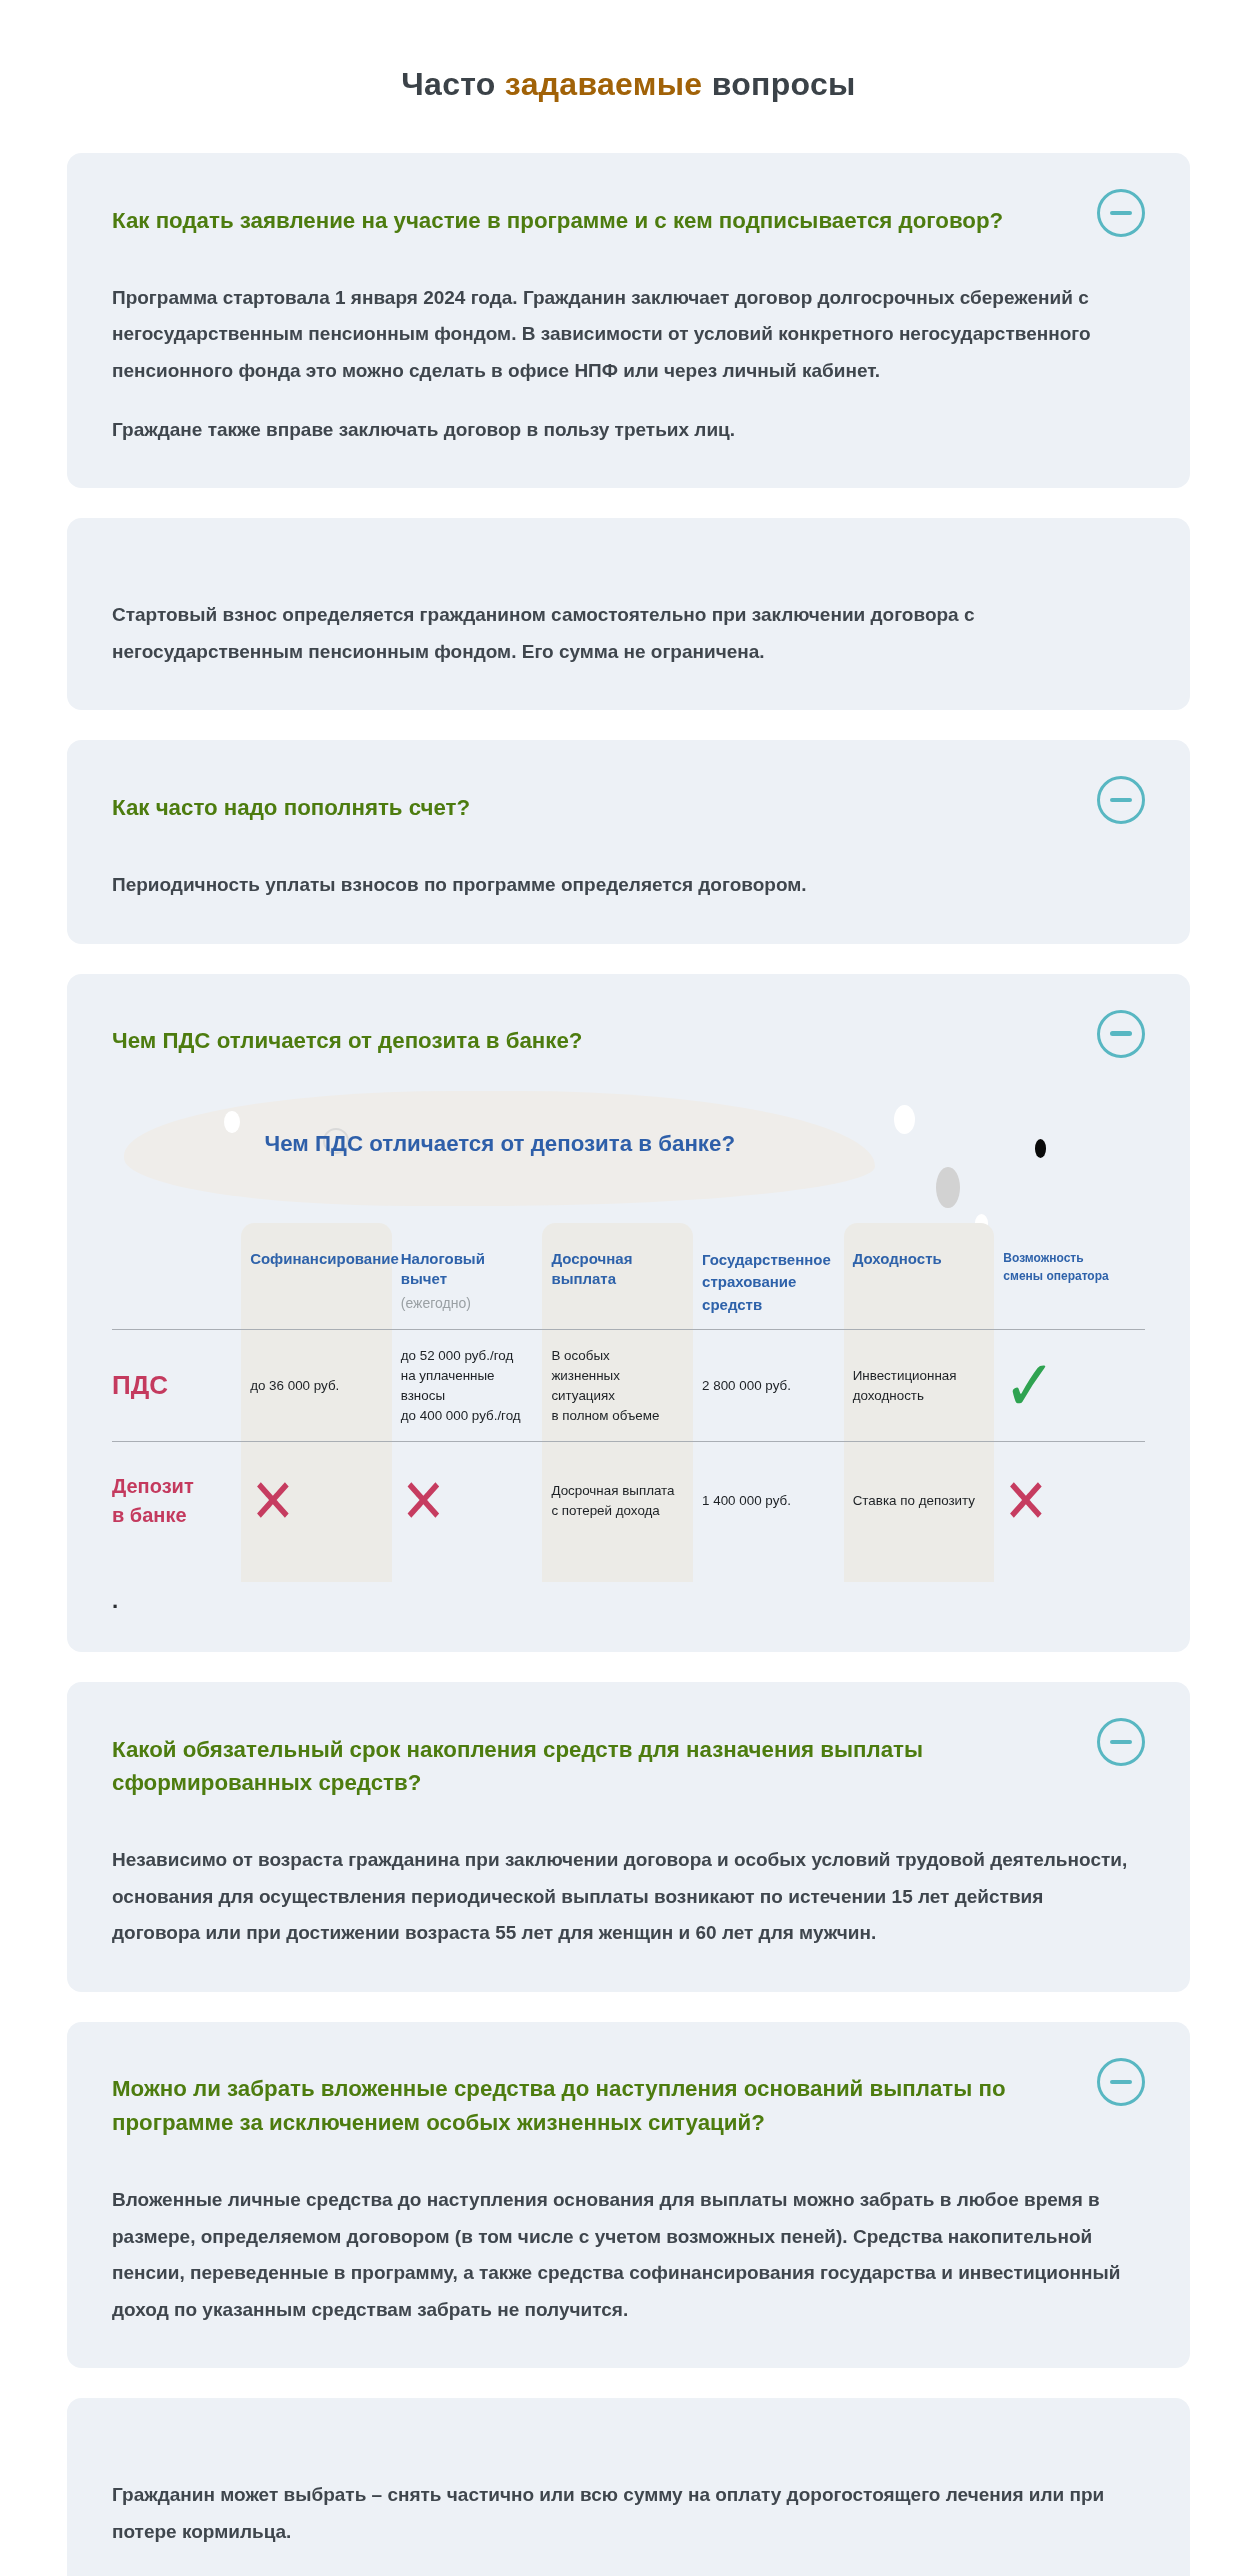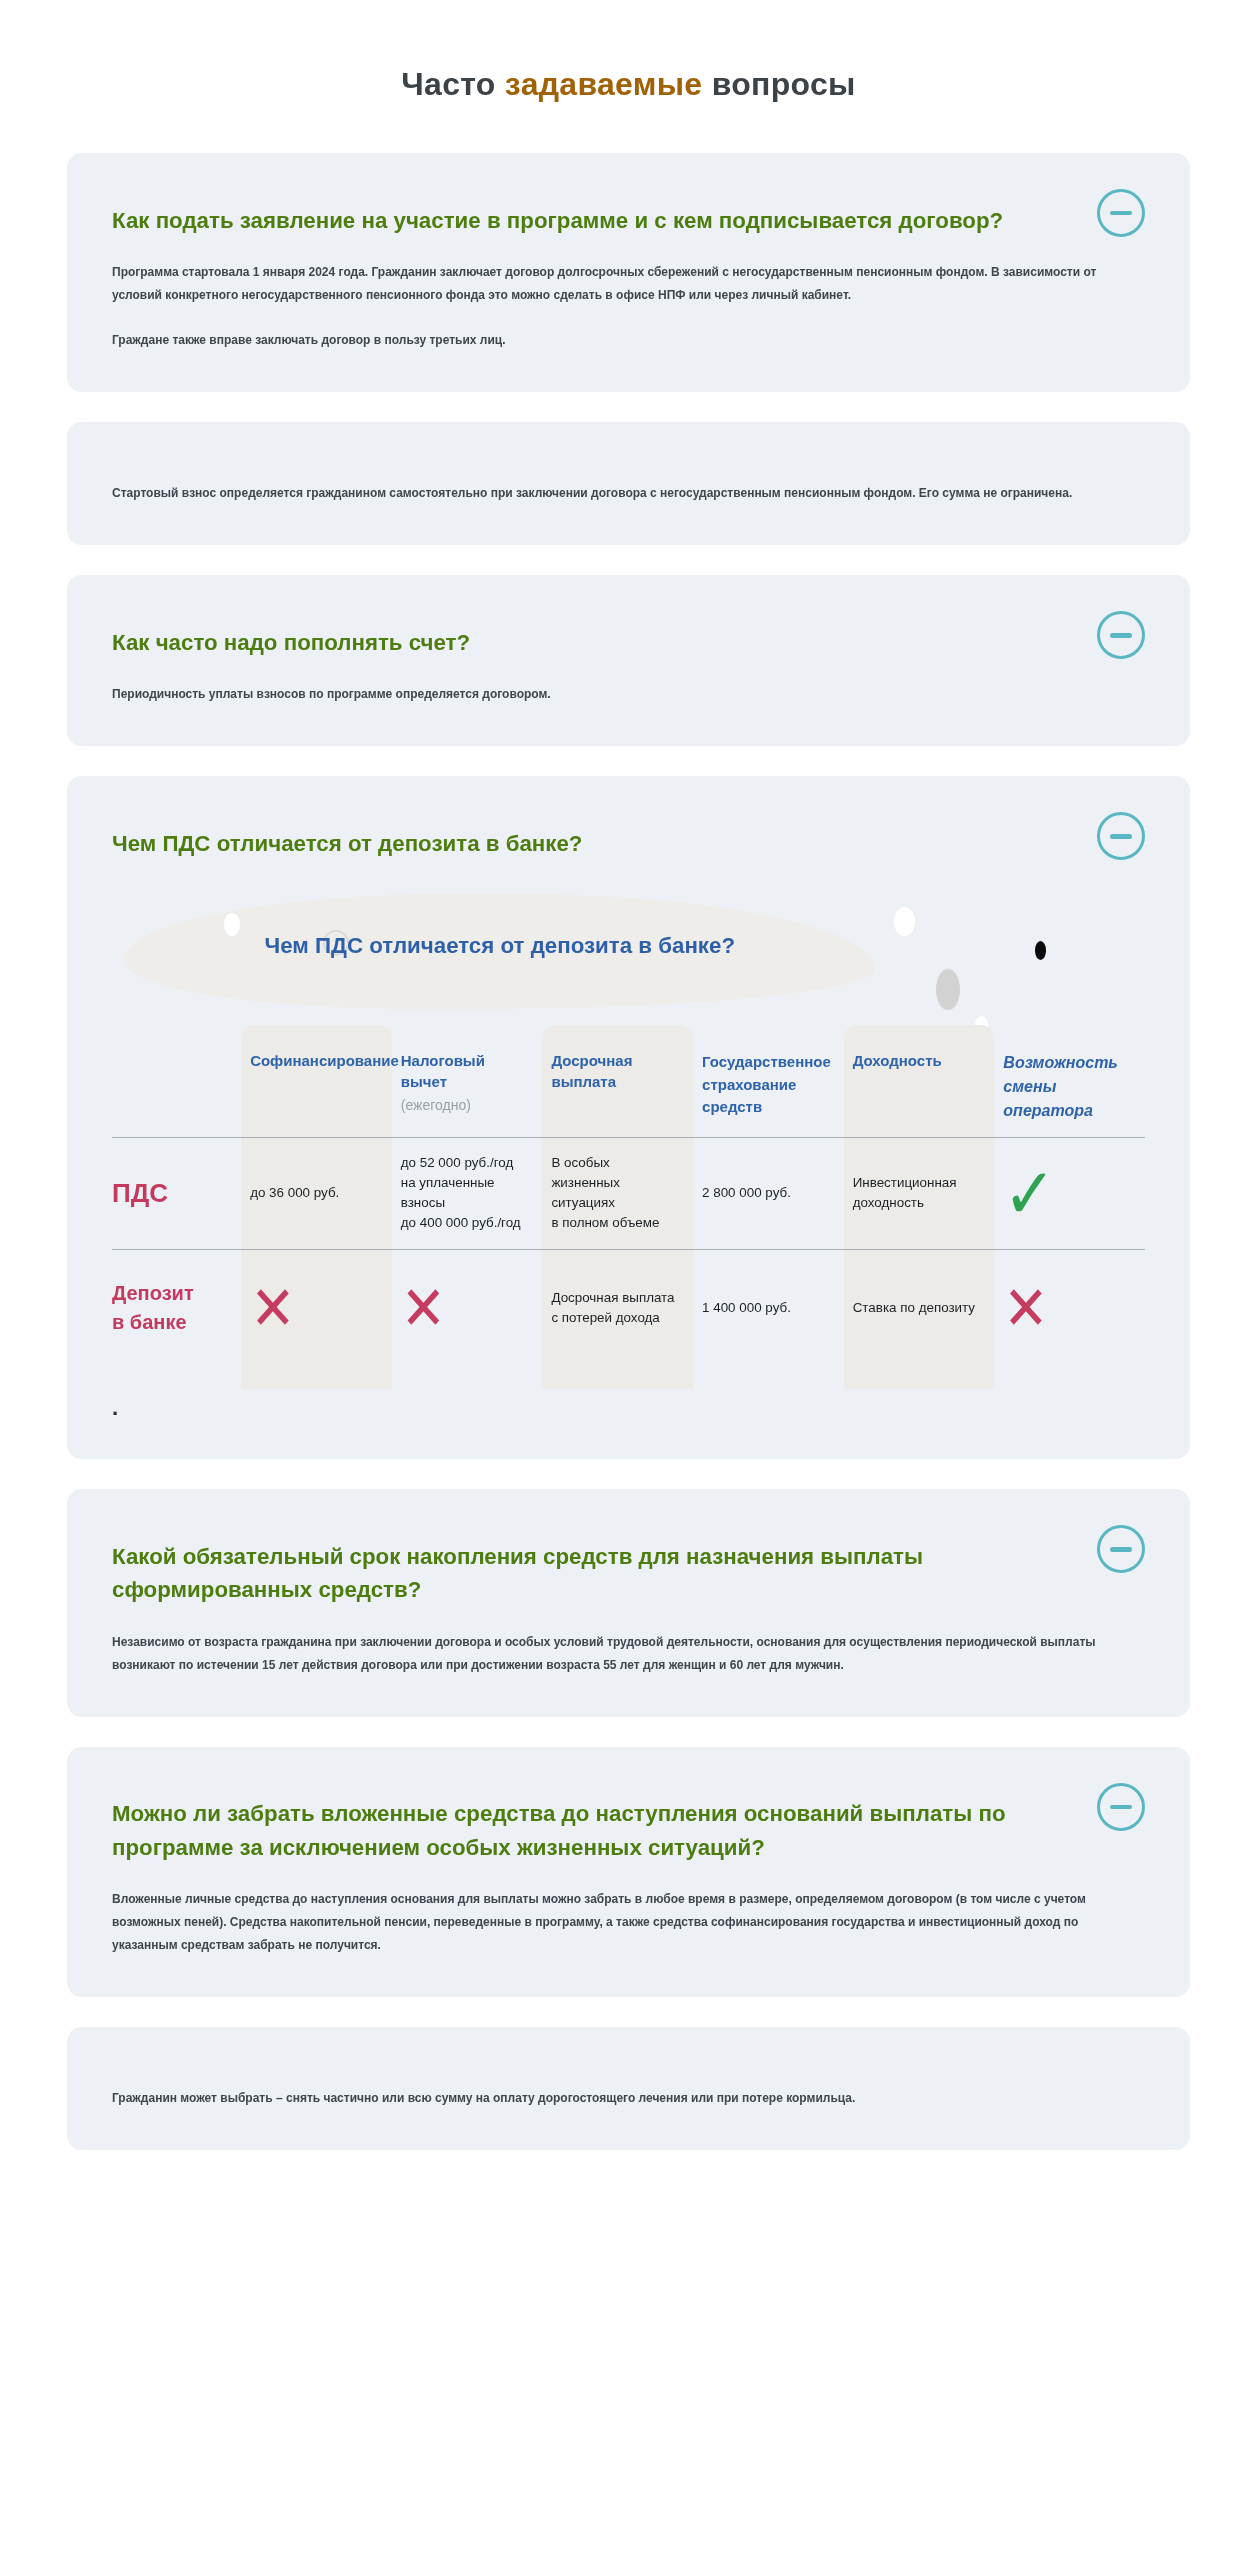"Программа стартовала 1 января 2024" .answer { font-size: 12px -> 19px; margin-top: 24px -> 43px }
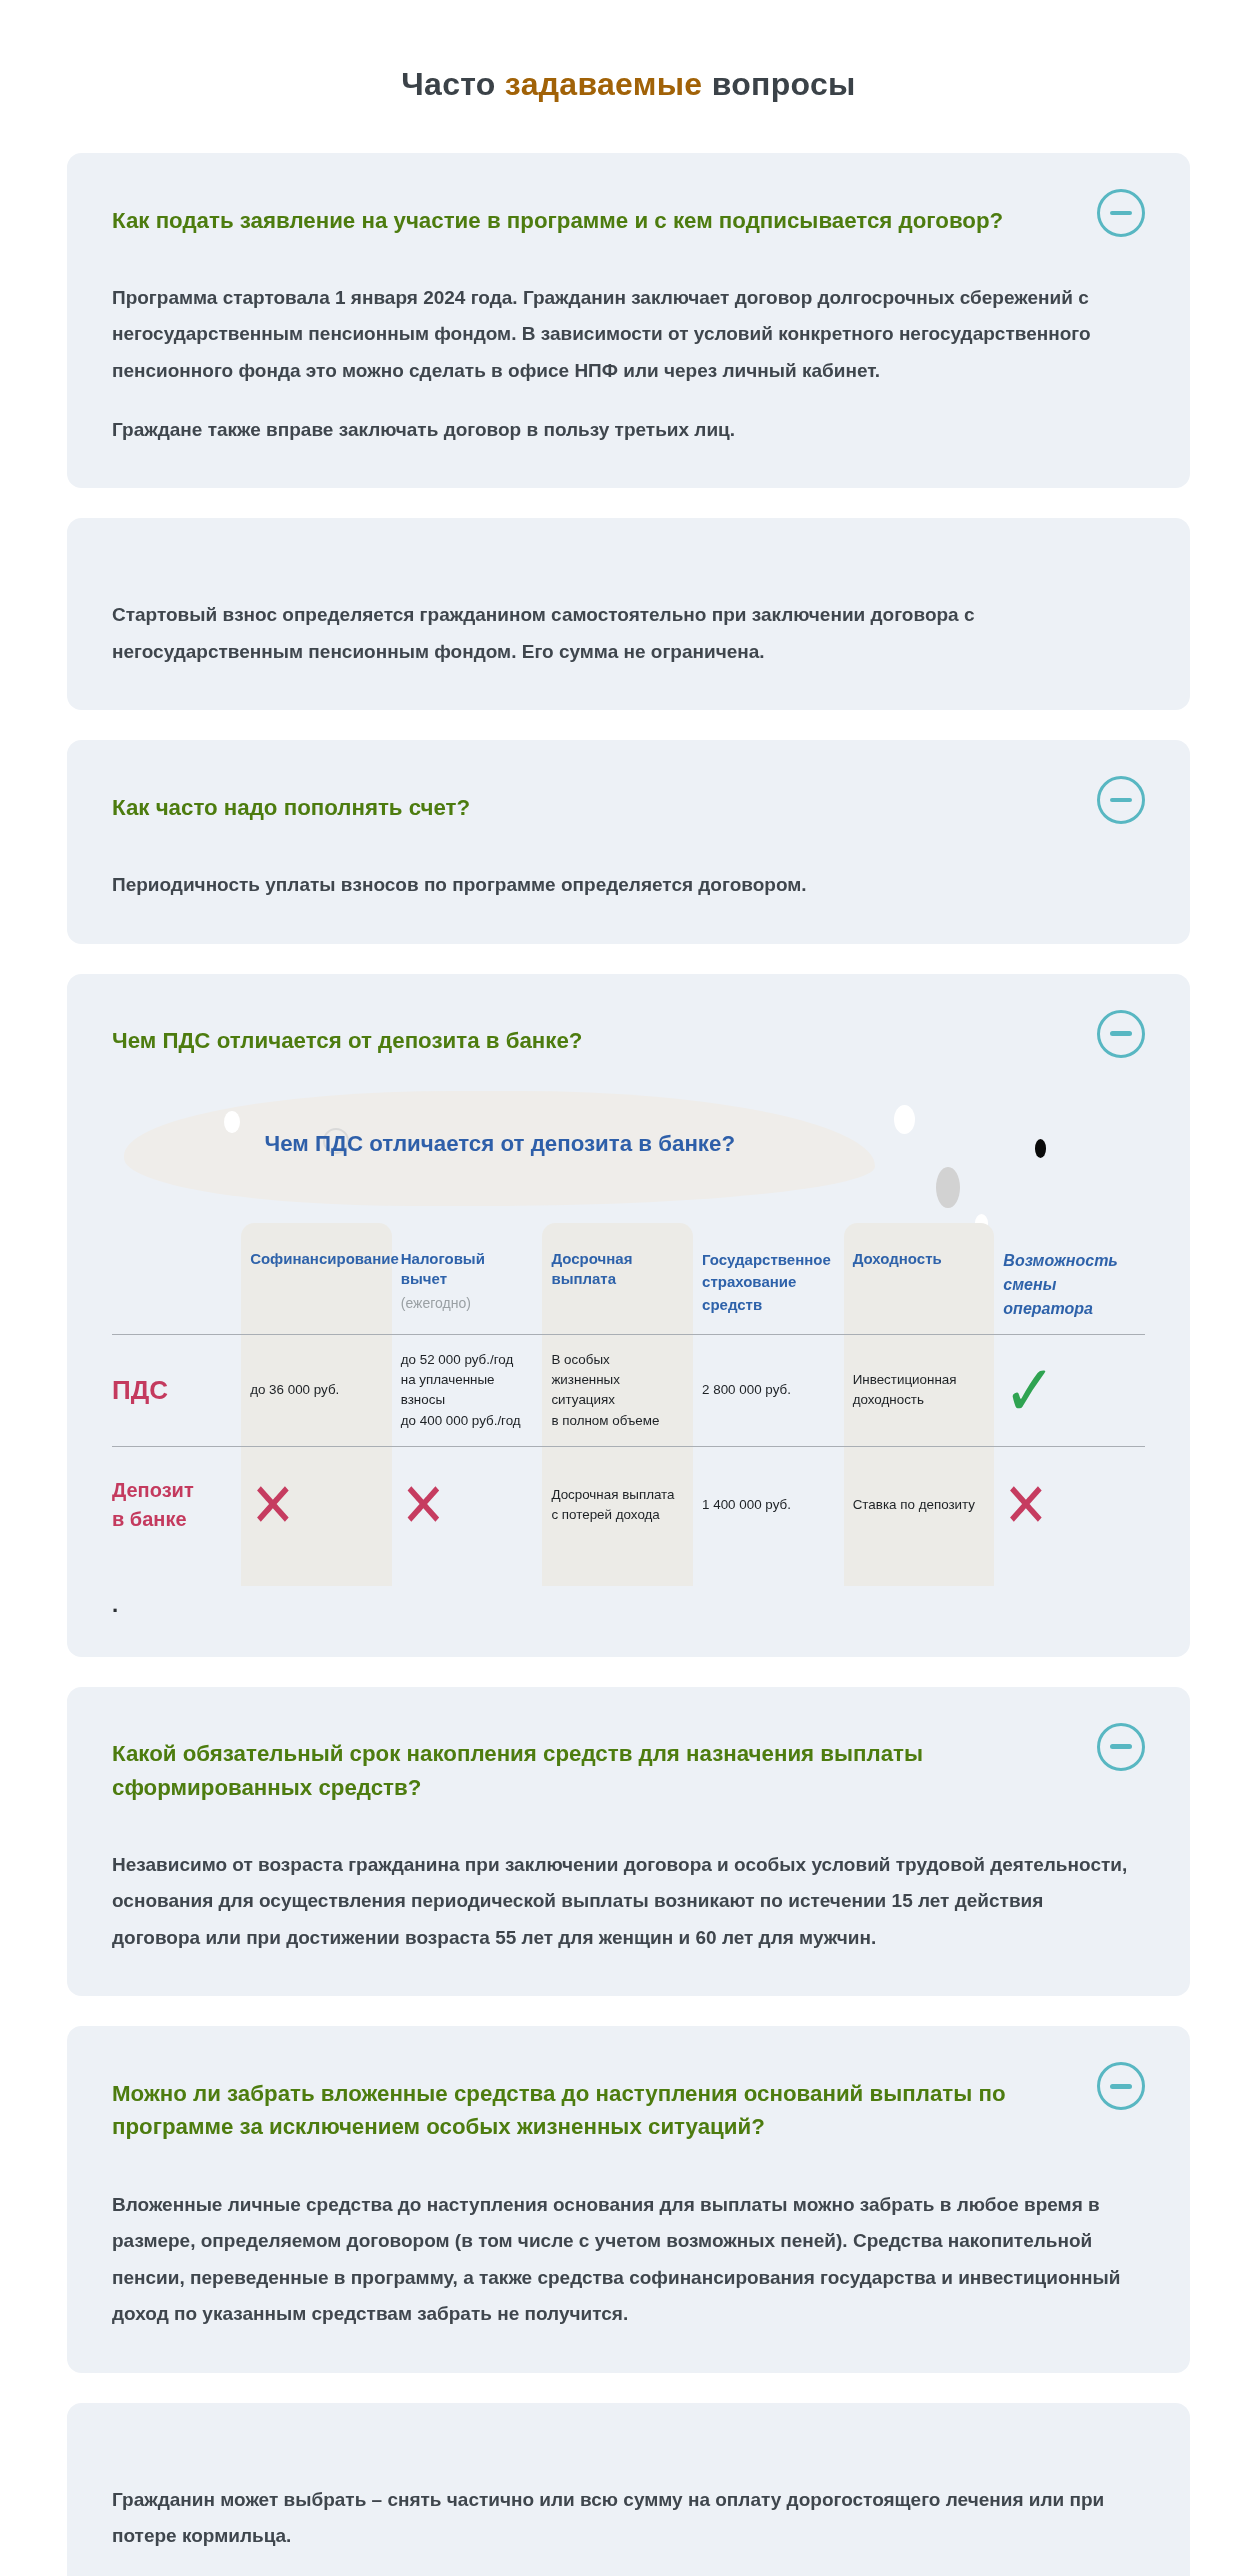"Возможность" span.hdr-label { font-size: 16px -> 12px; font-style: italic -> none }
